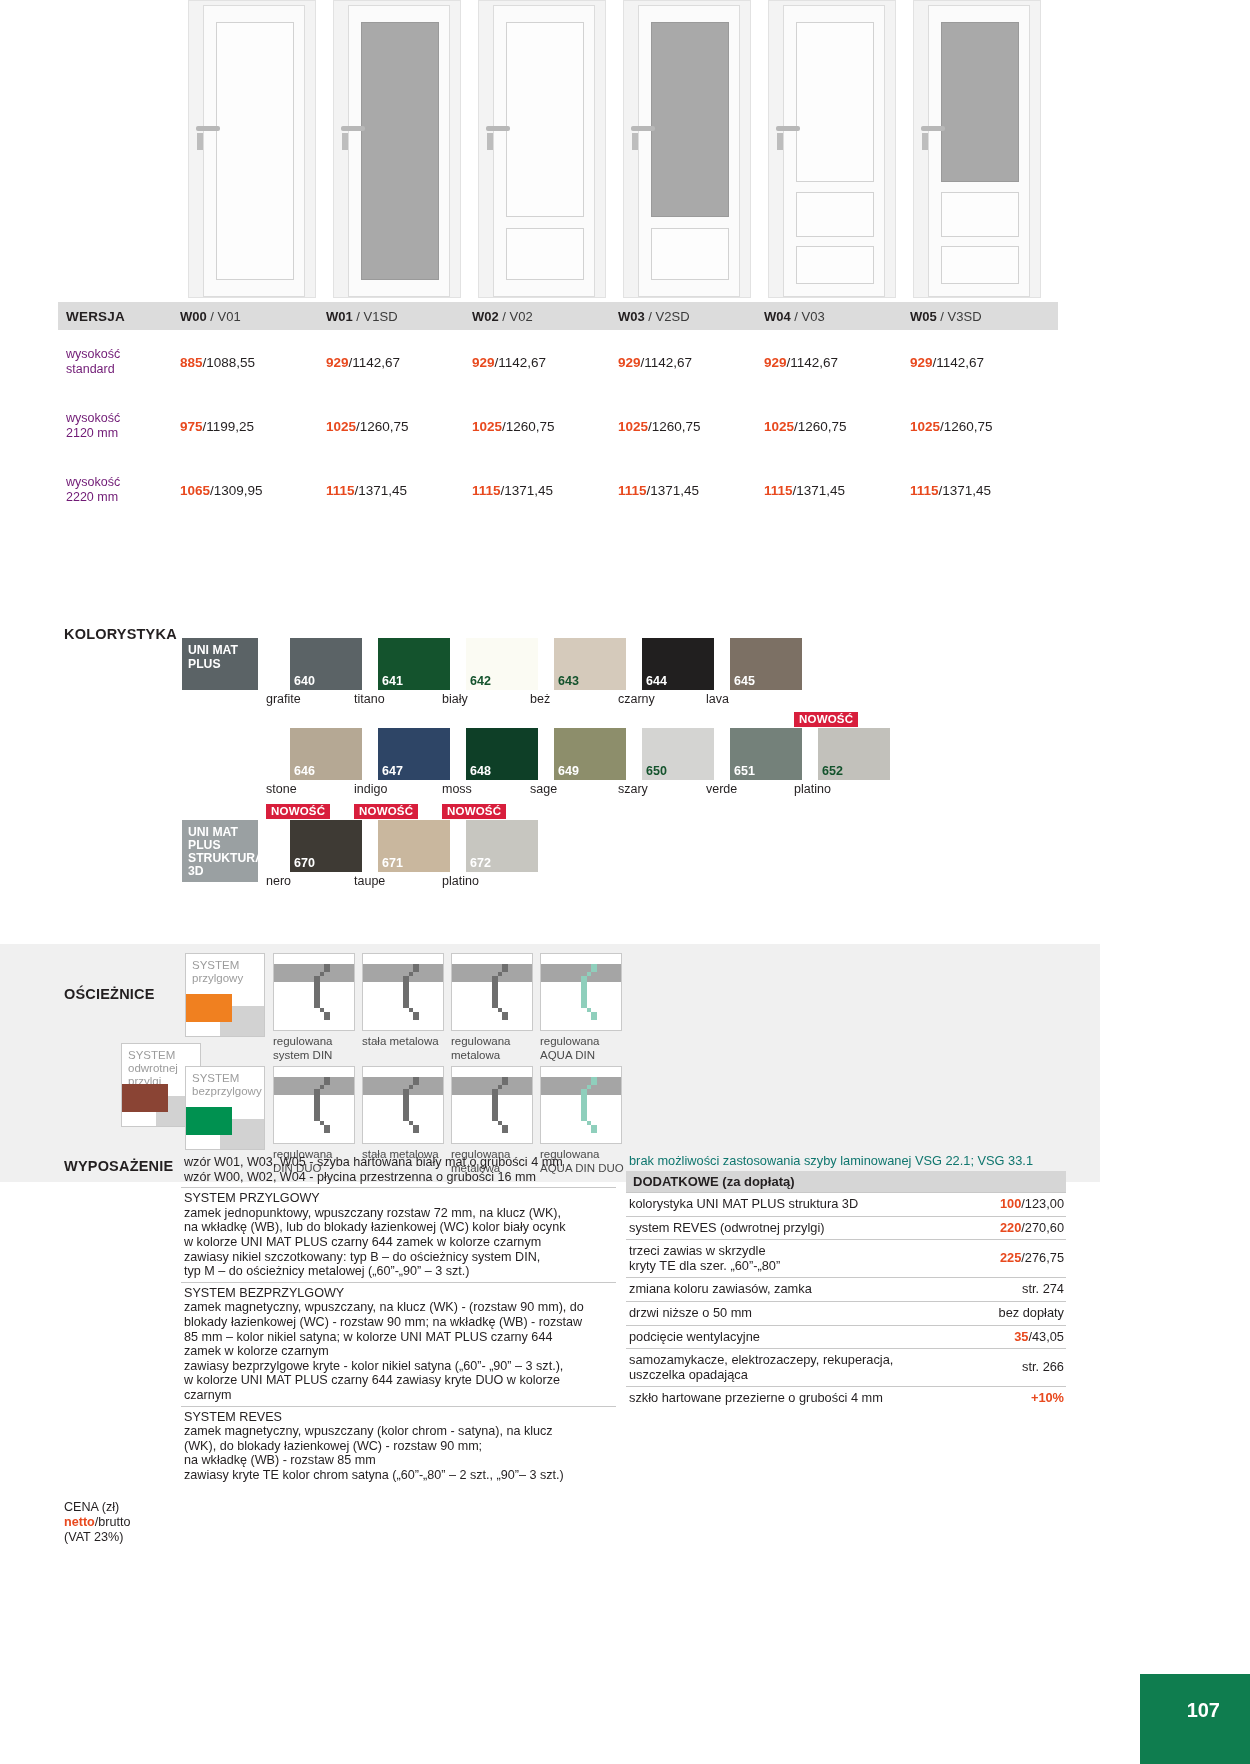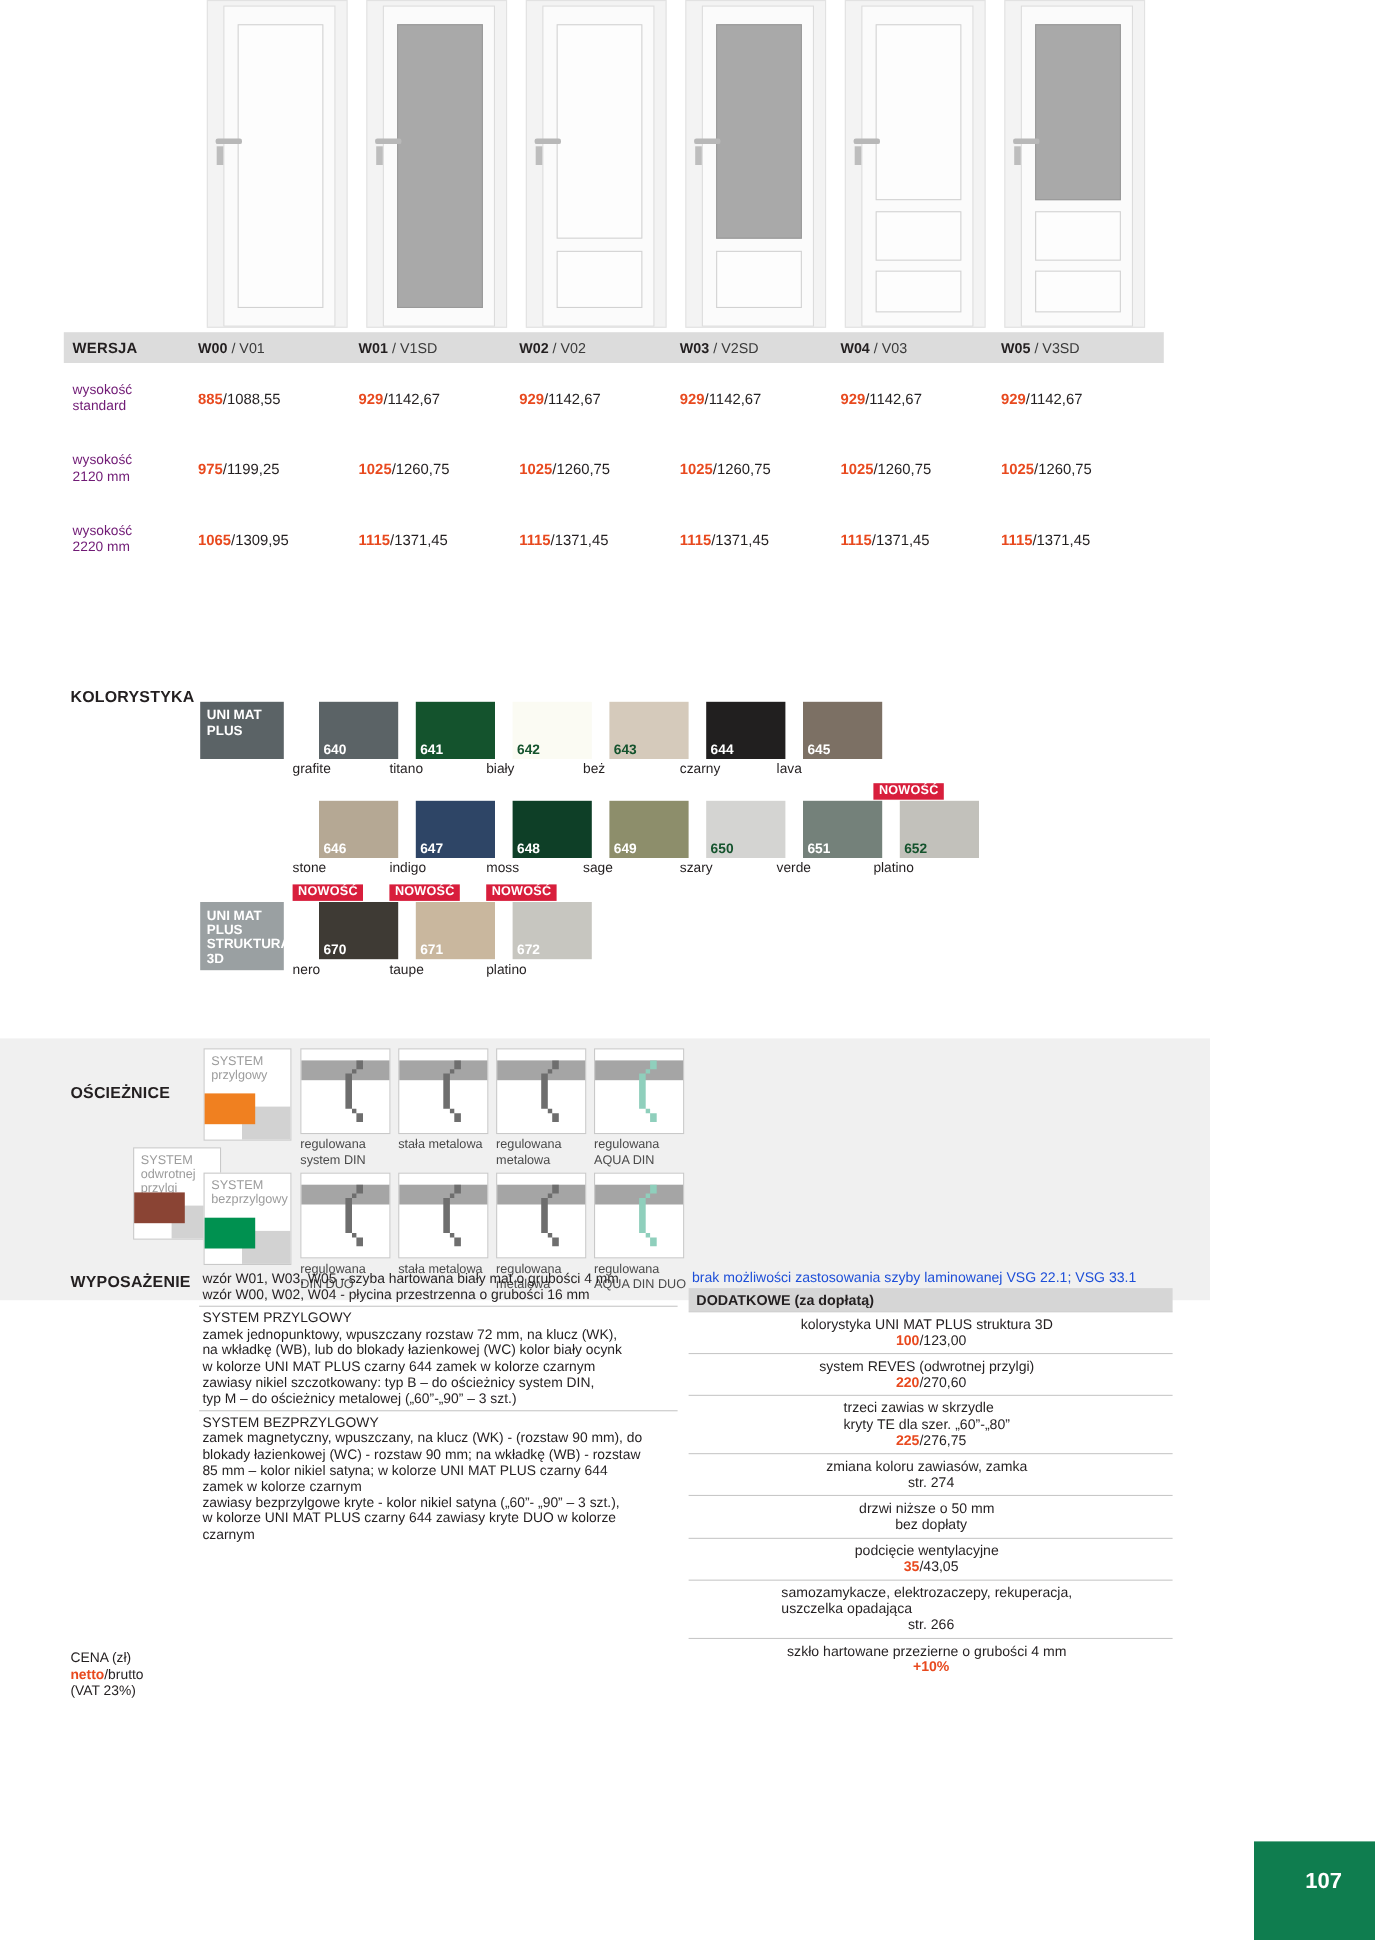"brak możliwości zastosowania szyby" .note-line { color: #1d4ed8 -> #0f766e }
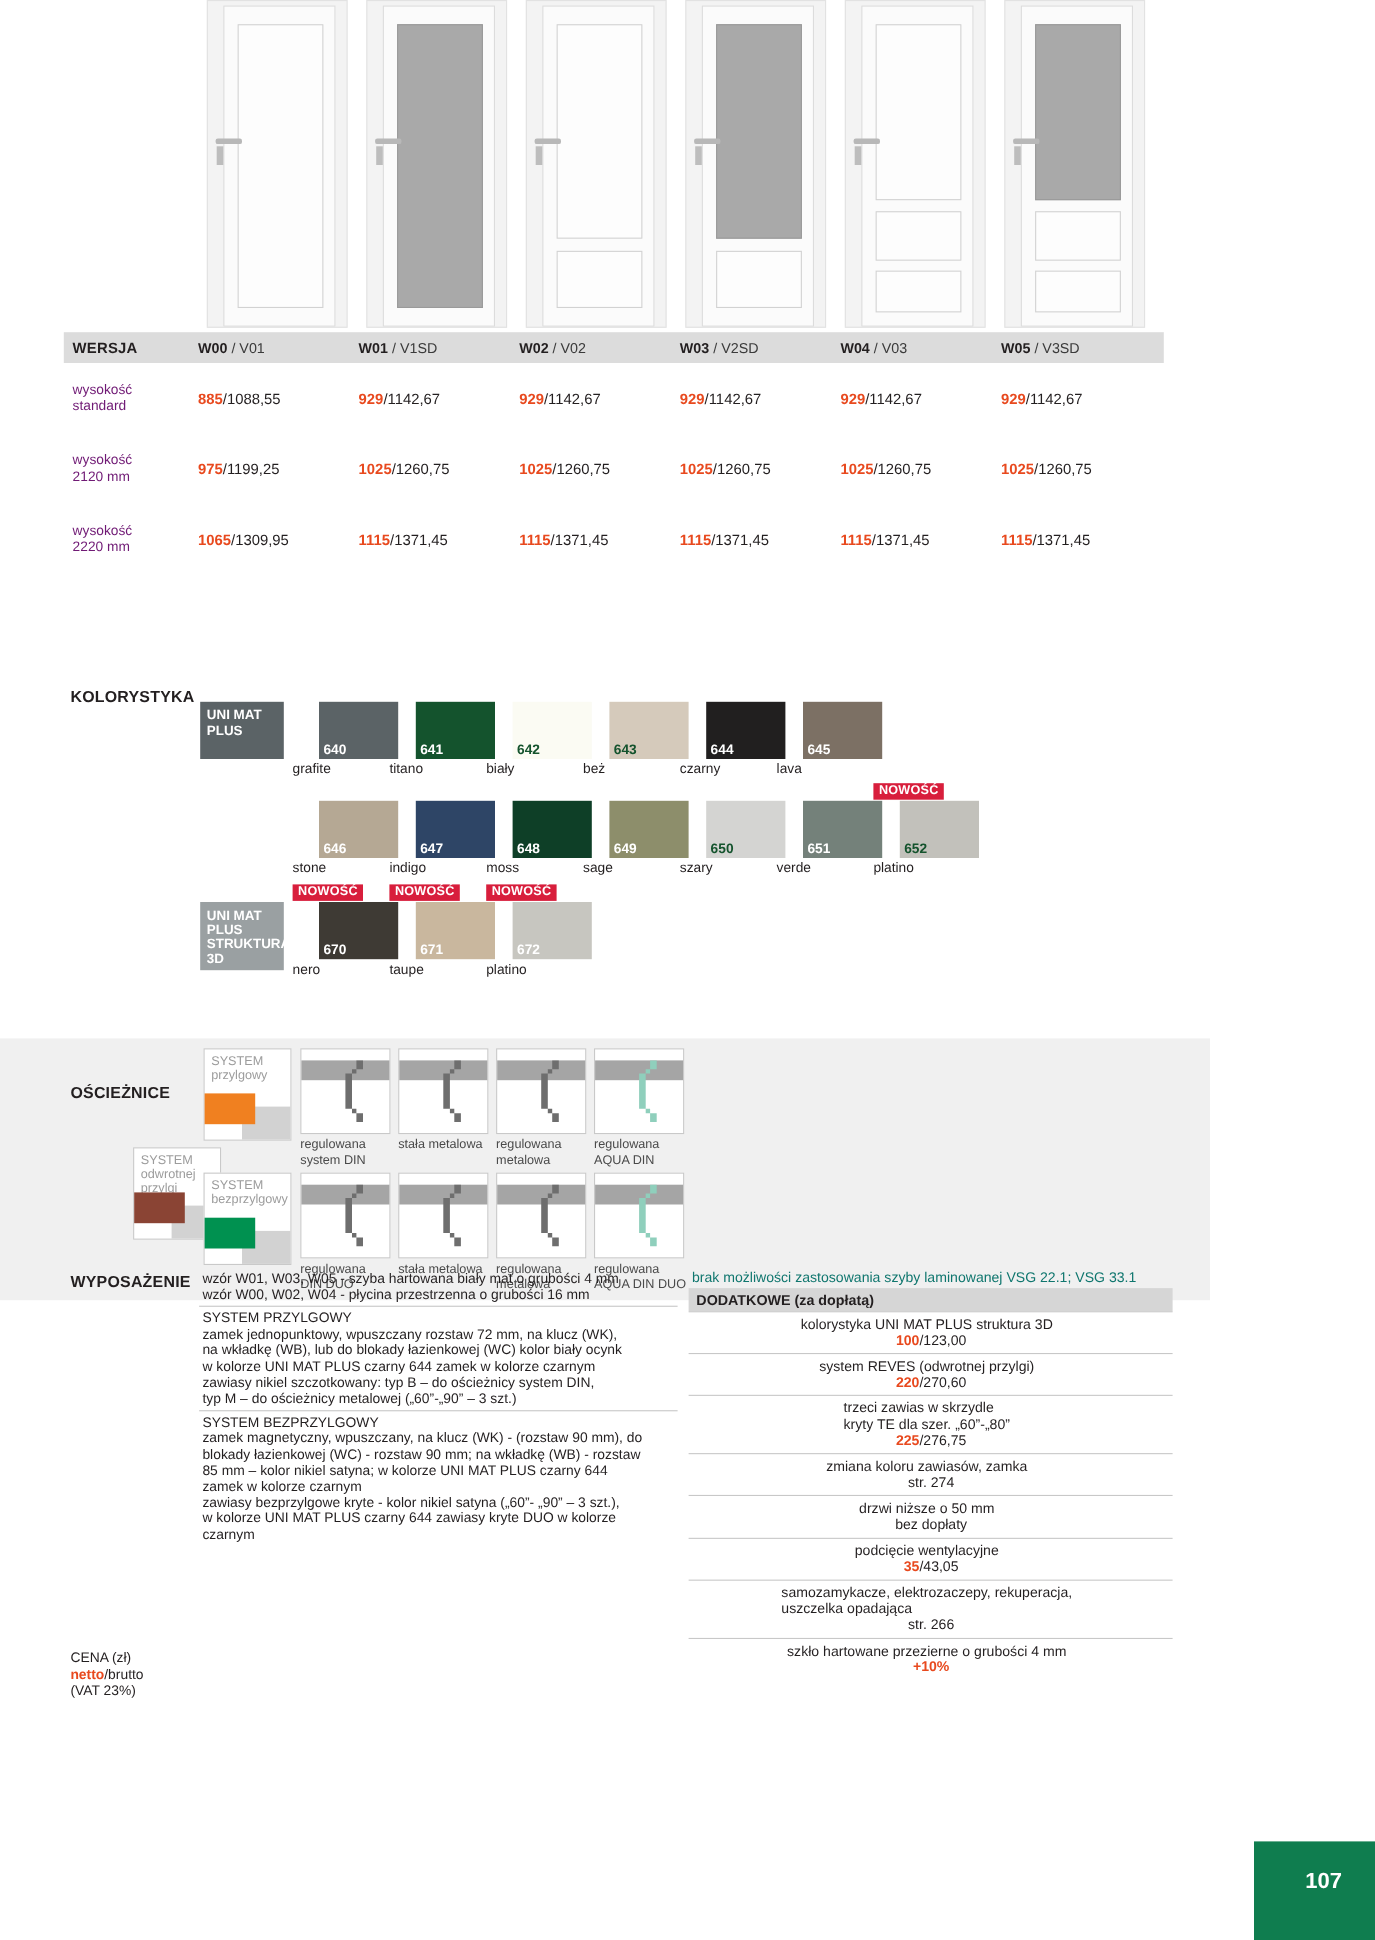"kolorystyka UNI MAT PLUS struktura" .eq-row { flex-direction: column -> none }
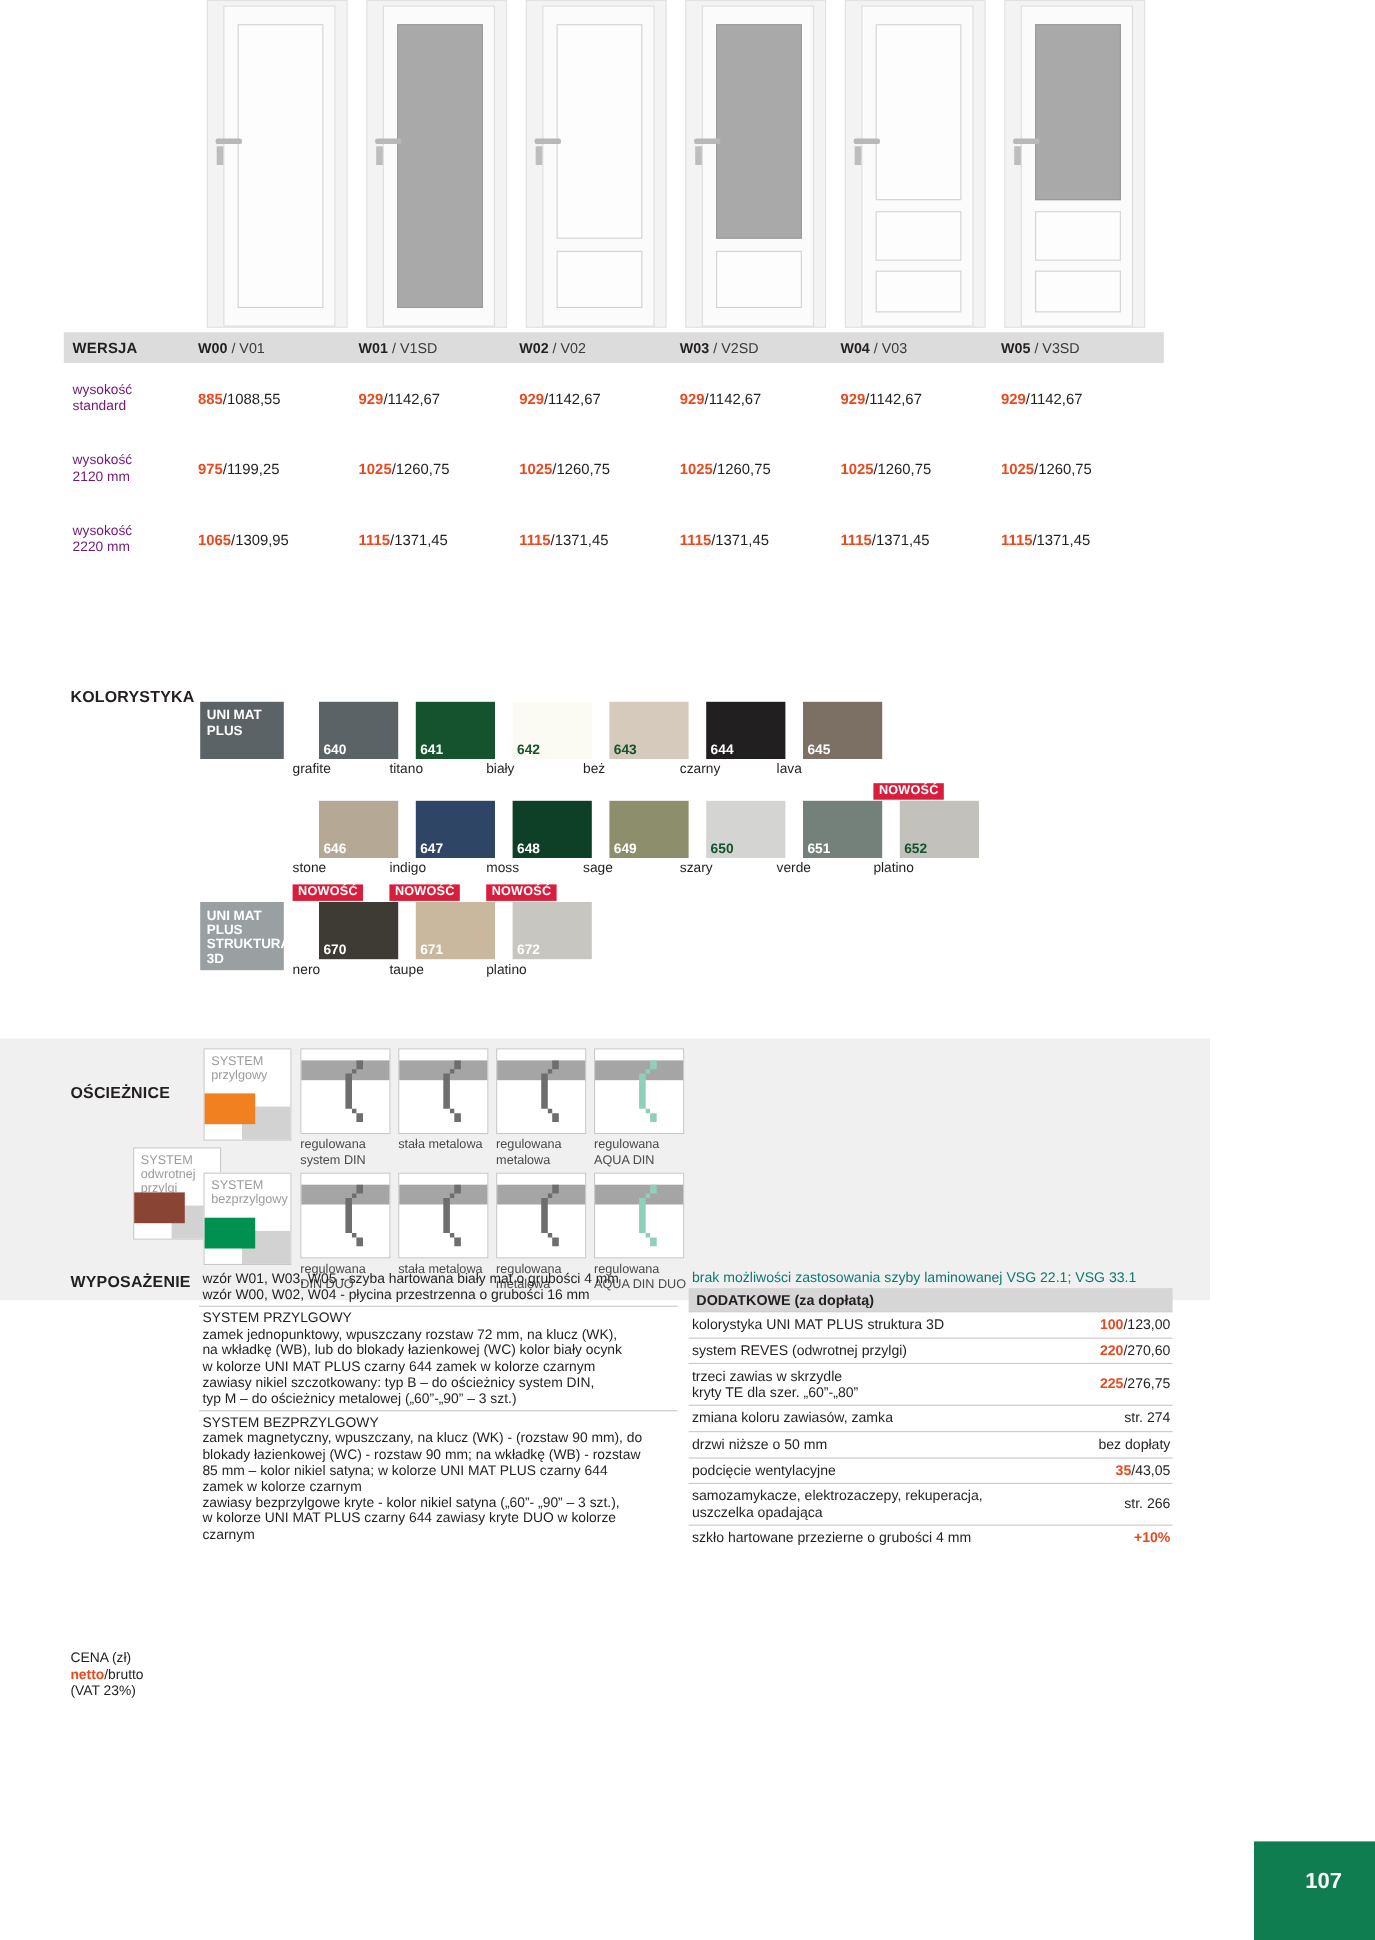"SYSTEM REVES" div.eq-text { html: none -> <div>SYSTEM REVES<br>zamek magnetyczny, wpuszczany (kolor chrom - satyna), na klucz<br>(WK), do blokady łazienkowej (WC) - rozstaw 90 mm;<br>na wkładkę (WB) - rozstaw 85 mm<br>zawiasy kryte TE kolor chrom satyna („60”-„80” – 2 szt., „90”– 3 szt.)</div> }
